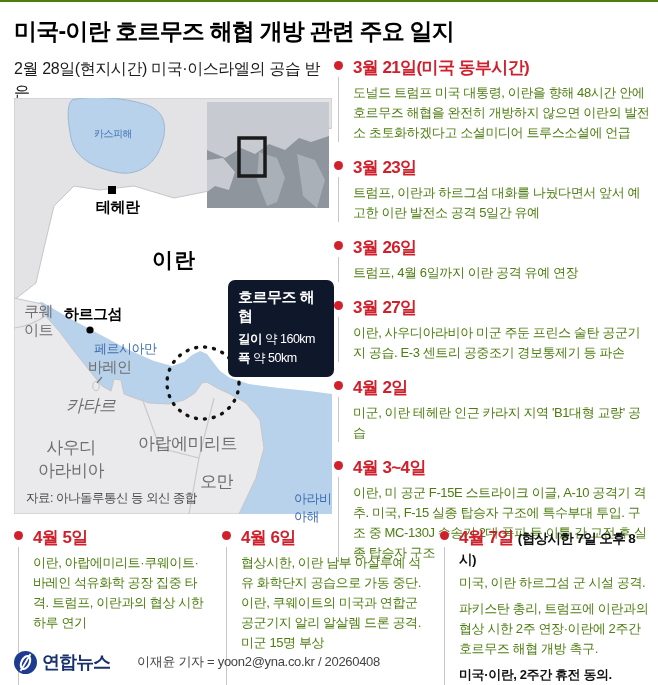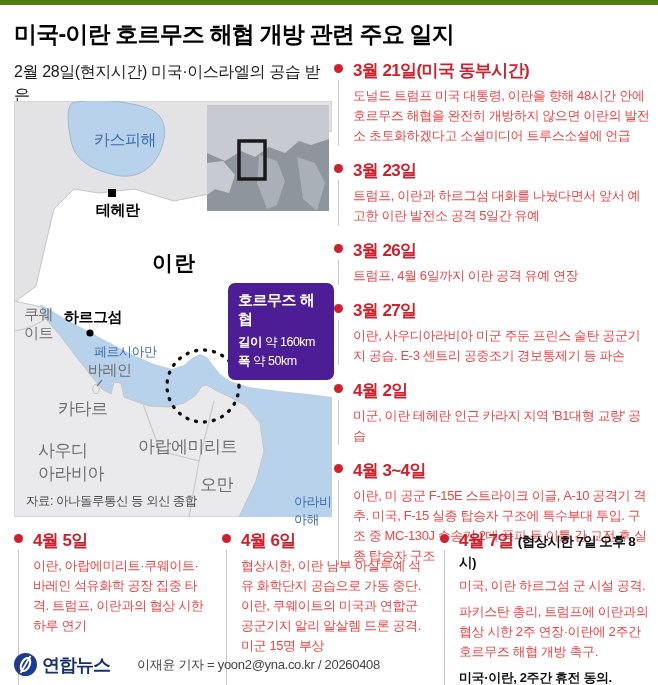"미국-이란 호르무즈 해협 개방 관련" .page { border-top: 5px solid #4d7c0f -> 2px solid #4d7c0f }
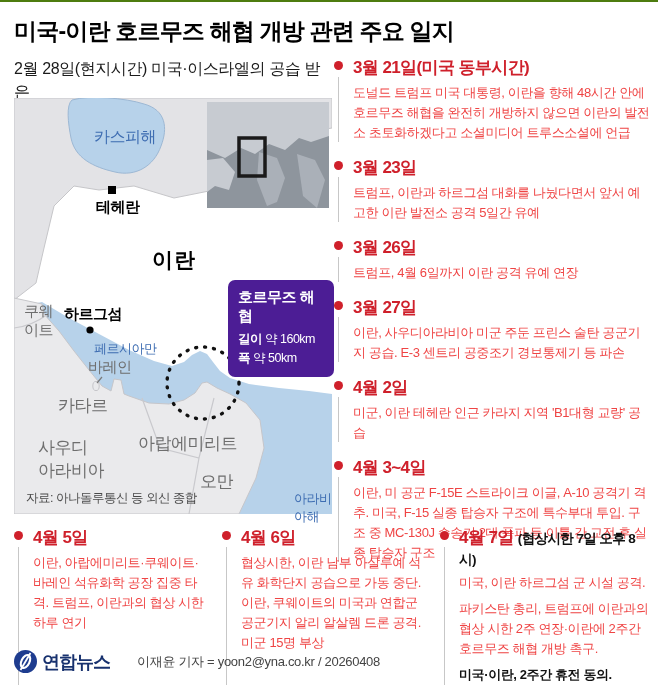"도널드 트럼프 미국 대통령, 이란을" .tbody { color: #ef4444 -> #4d7c0f }
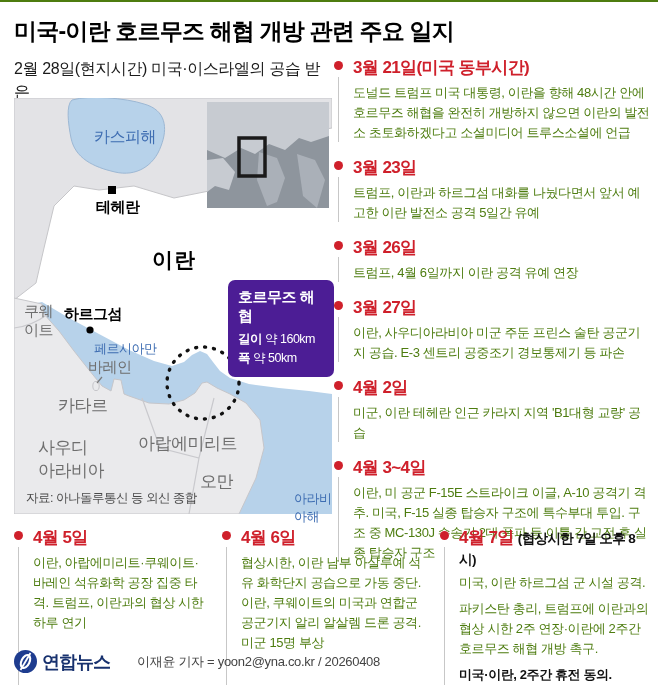"카스피해" .lbl-sea { font-size: 16px -> 10px }
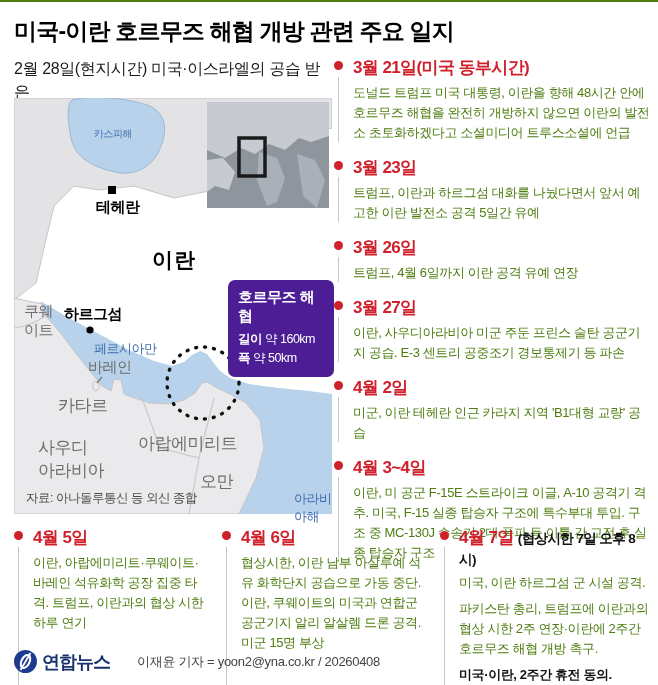"호르무즈 해협" .infobox { background: #4c1d95 -> #0f172a }
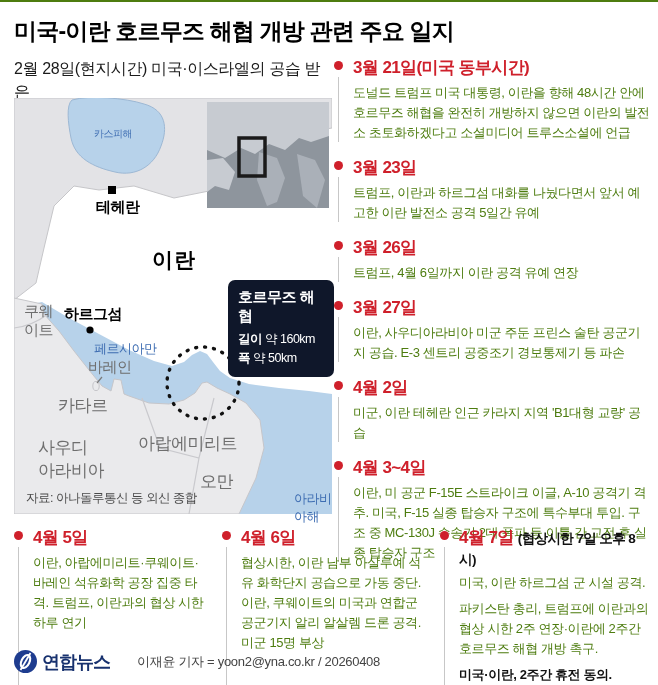"카타르" span.maplabel { font-style: none -> italic; left: 44px -> 52px }
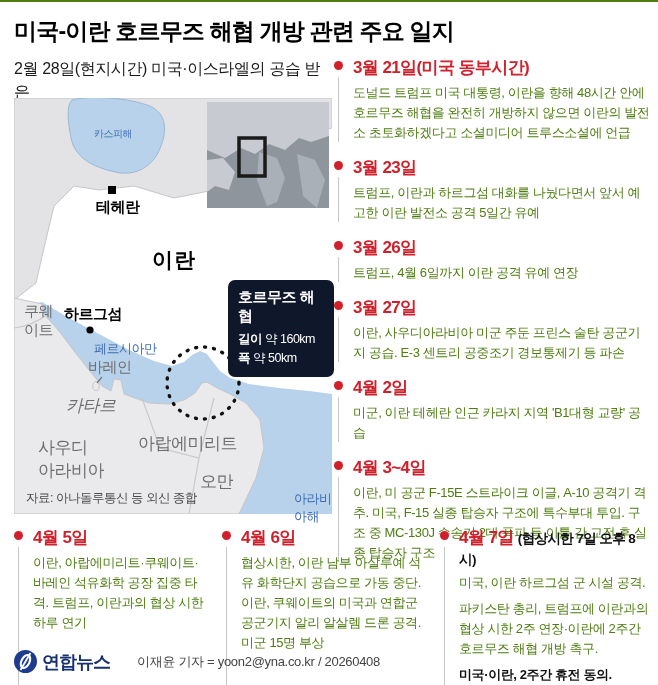"사우디" span.maplabel { text-align: none -> center }
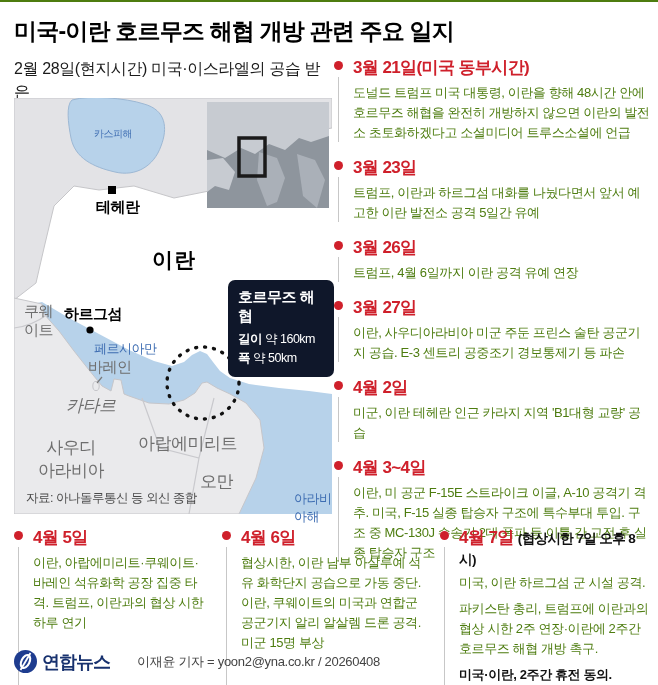"연합뉴스" .logo { align-items: none -> center }
